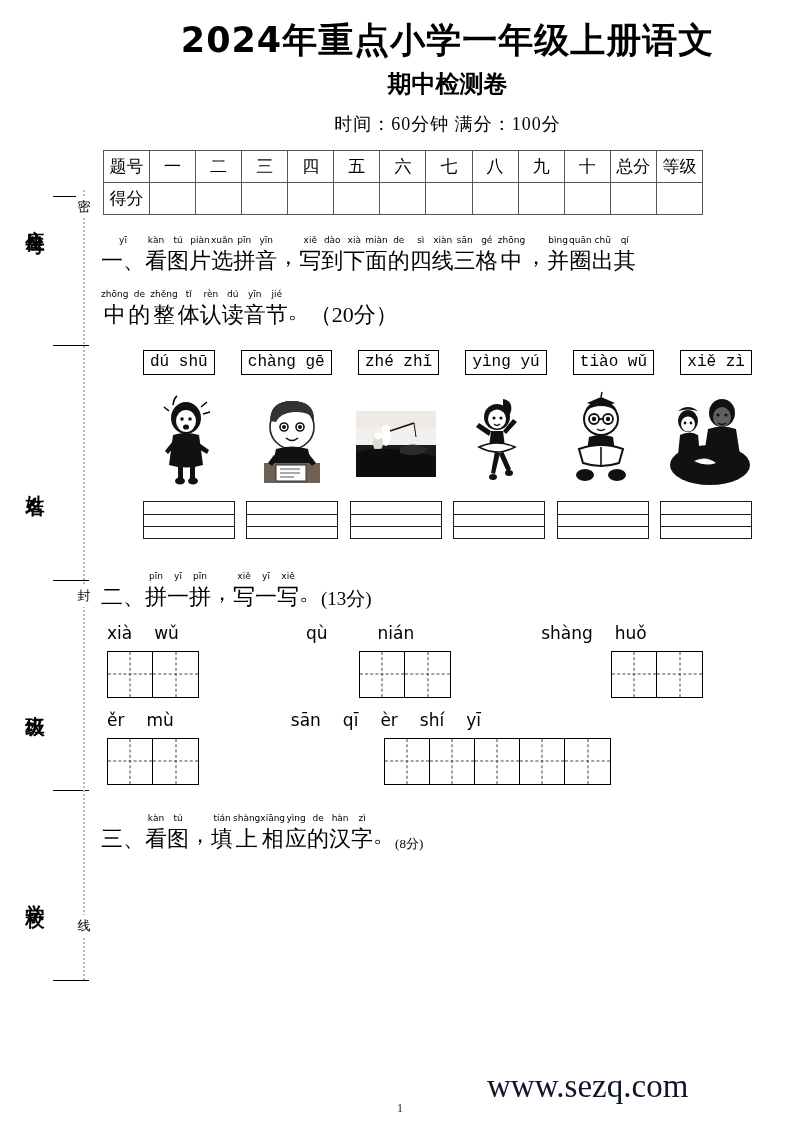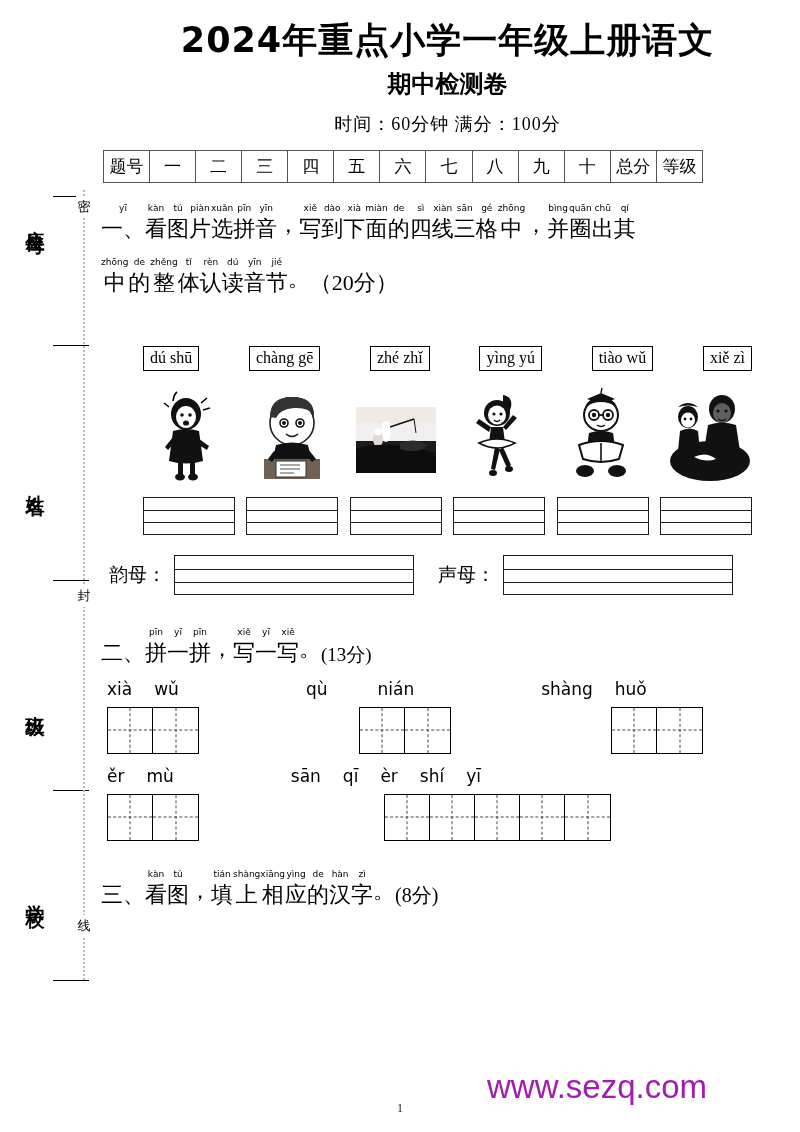"得分" tr { html: none -> <tr> <td>得分</td> <td></td> <td></td> <td></td> <td></td> <td></td> <td></td> <td></td> <td></td> <td></td> <td></td> <td></td> <td></td> </tr> }
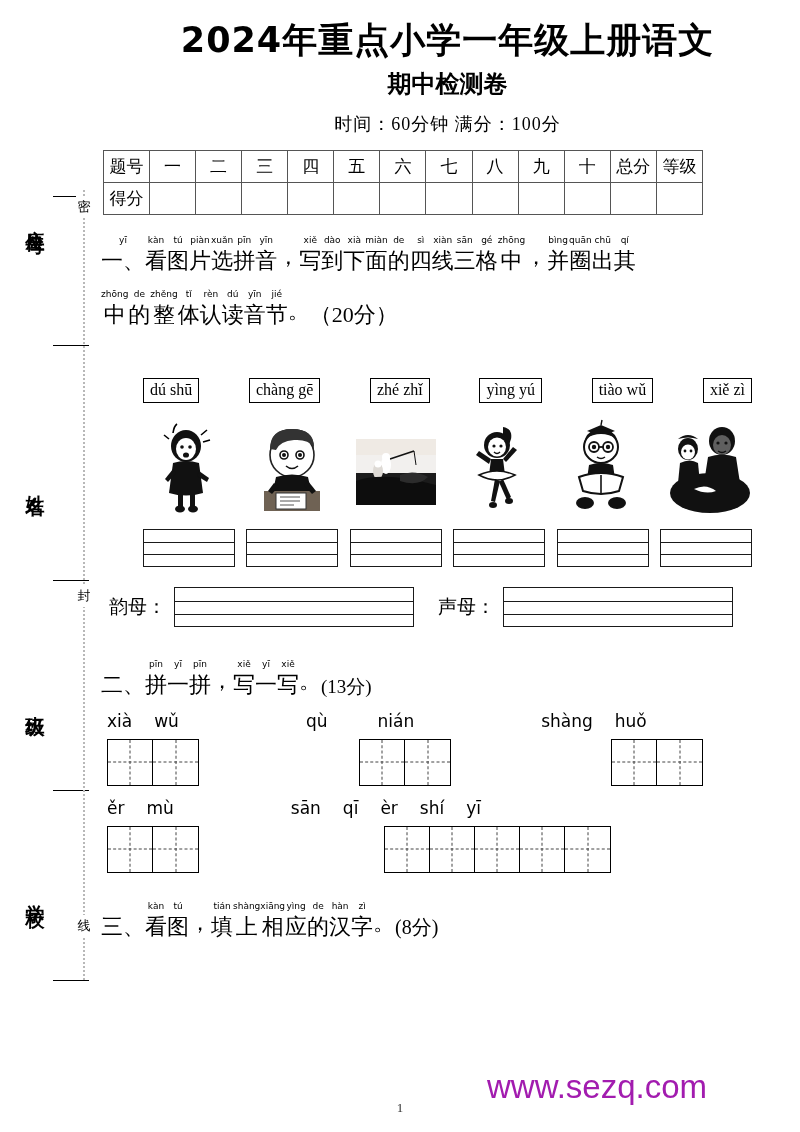"dú shū" .choice-box { font-family: Liberation Serif, serif -> Liberation Mono, monospace; margin-top: 28px -> none }
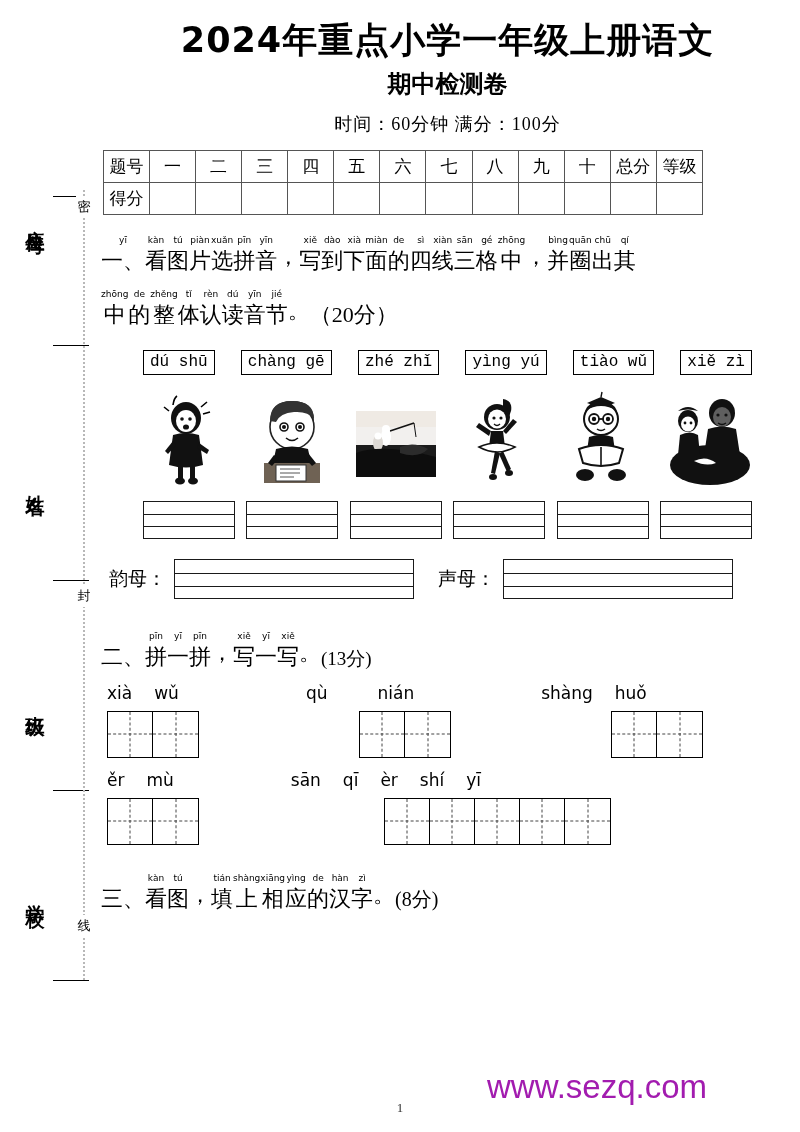"韵母：" div.wide-row { html: <div> <span>韵母：</span> <div></div> <span>声母：</span> <div></div> </div> -> none }
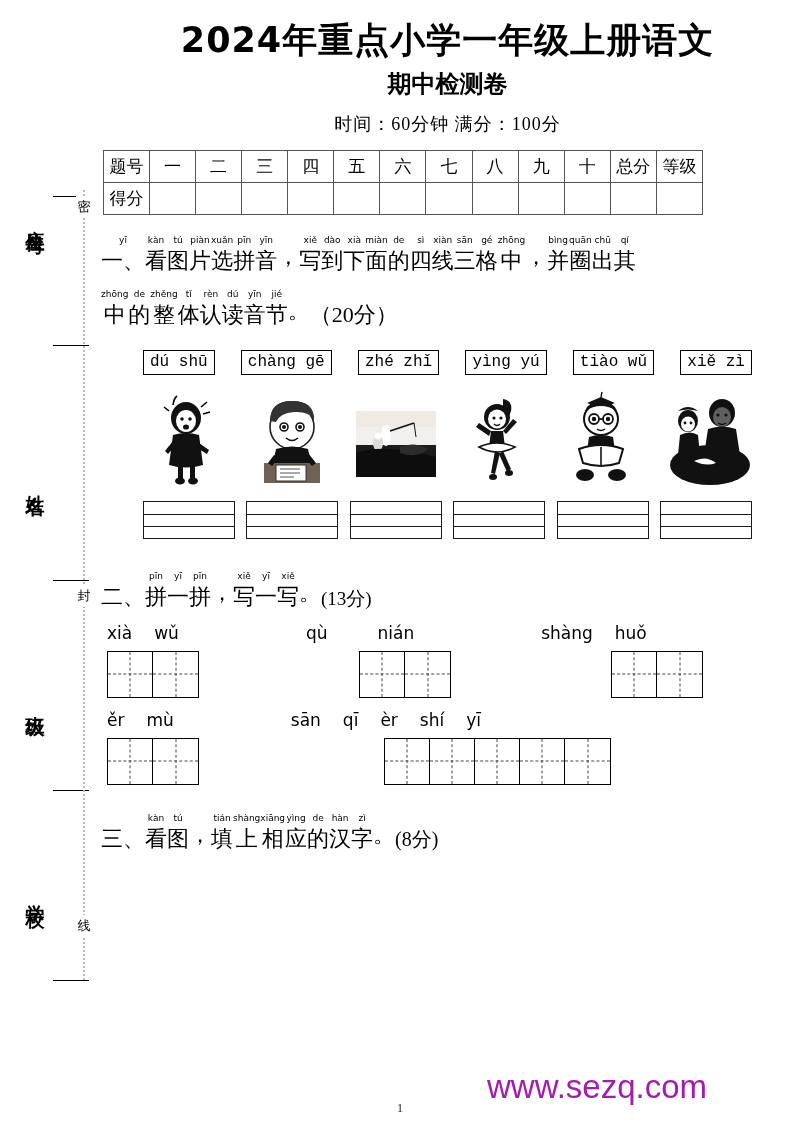"(8分)" span.plain { font-size: 20px -> 13px }
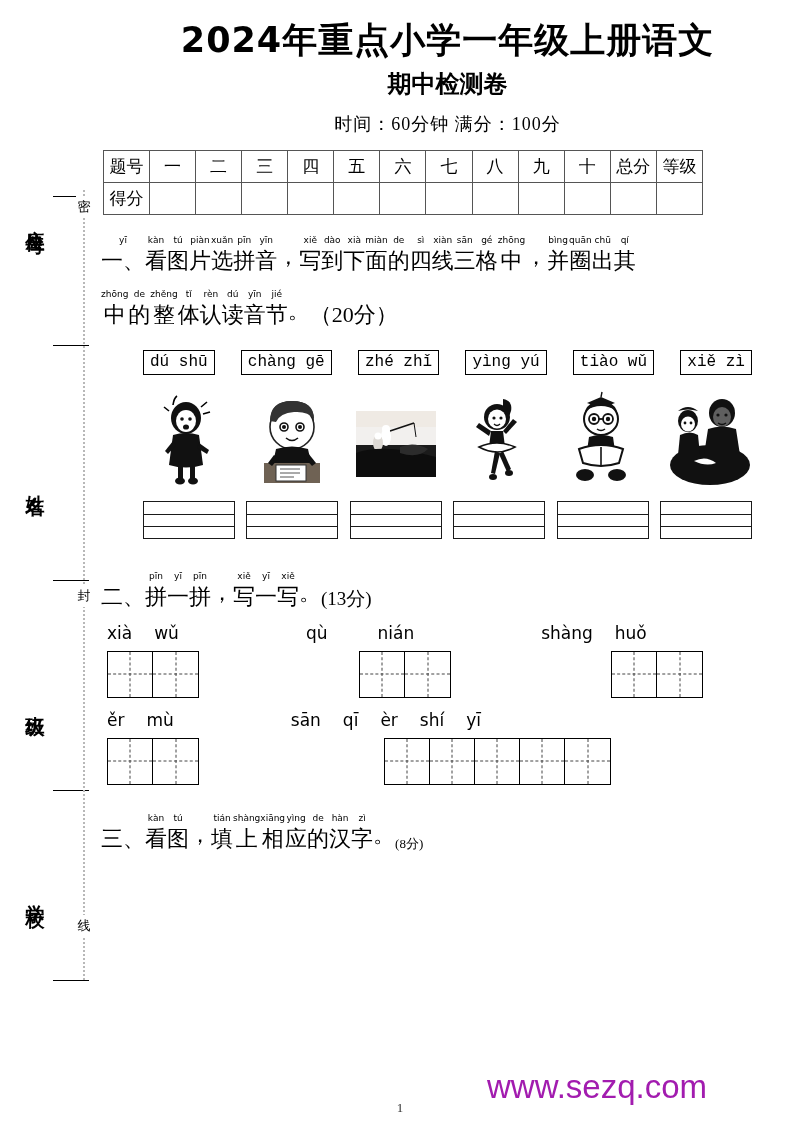"www.sezq.com" .watermark { color: #a21caf -> #0f172a; font-family: Liberation Sans, sans-serif -> Liberation Serif, serif }
